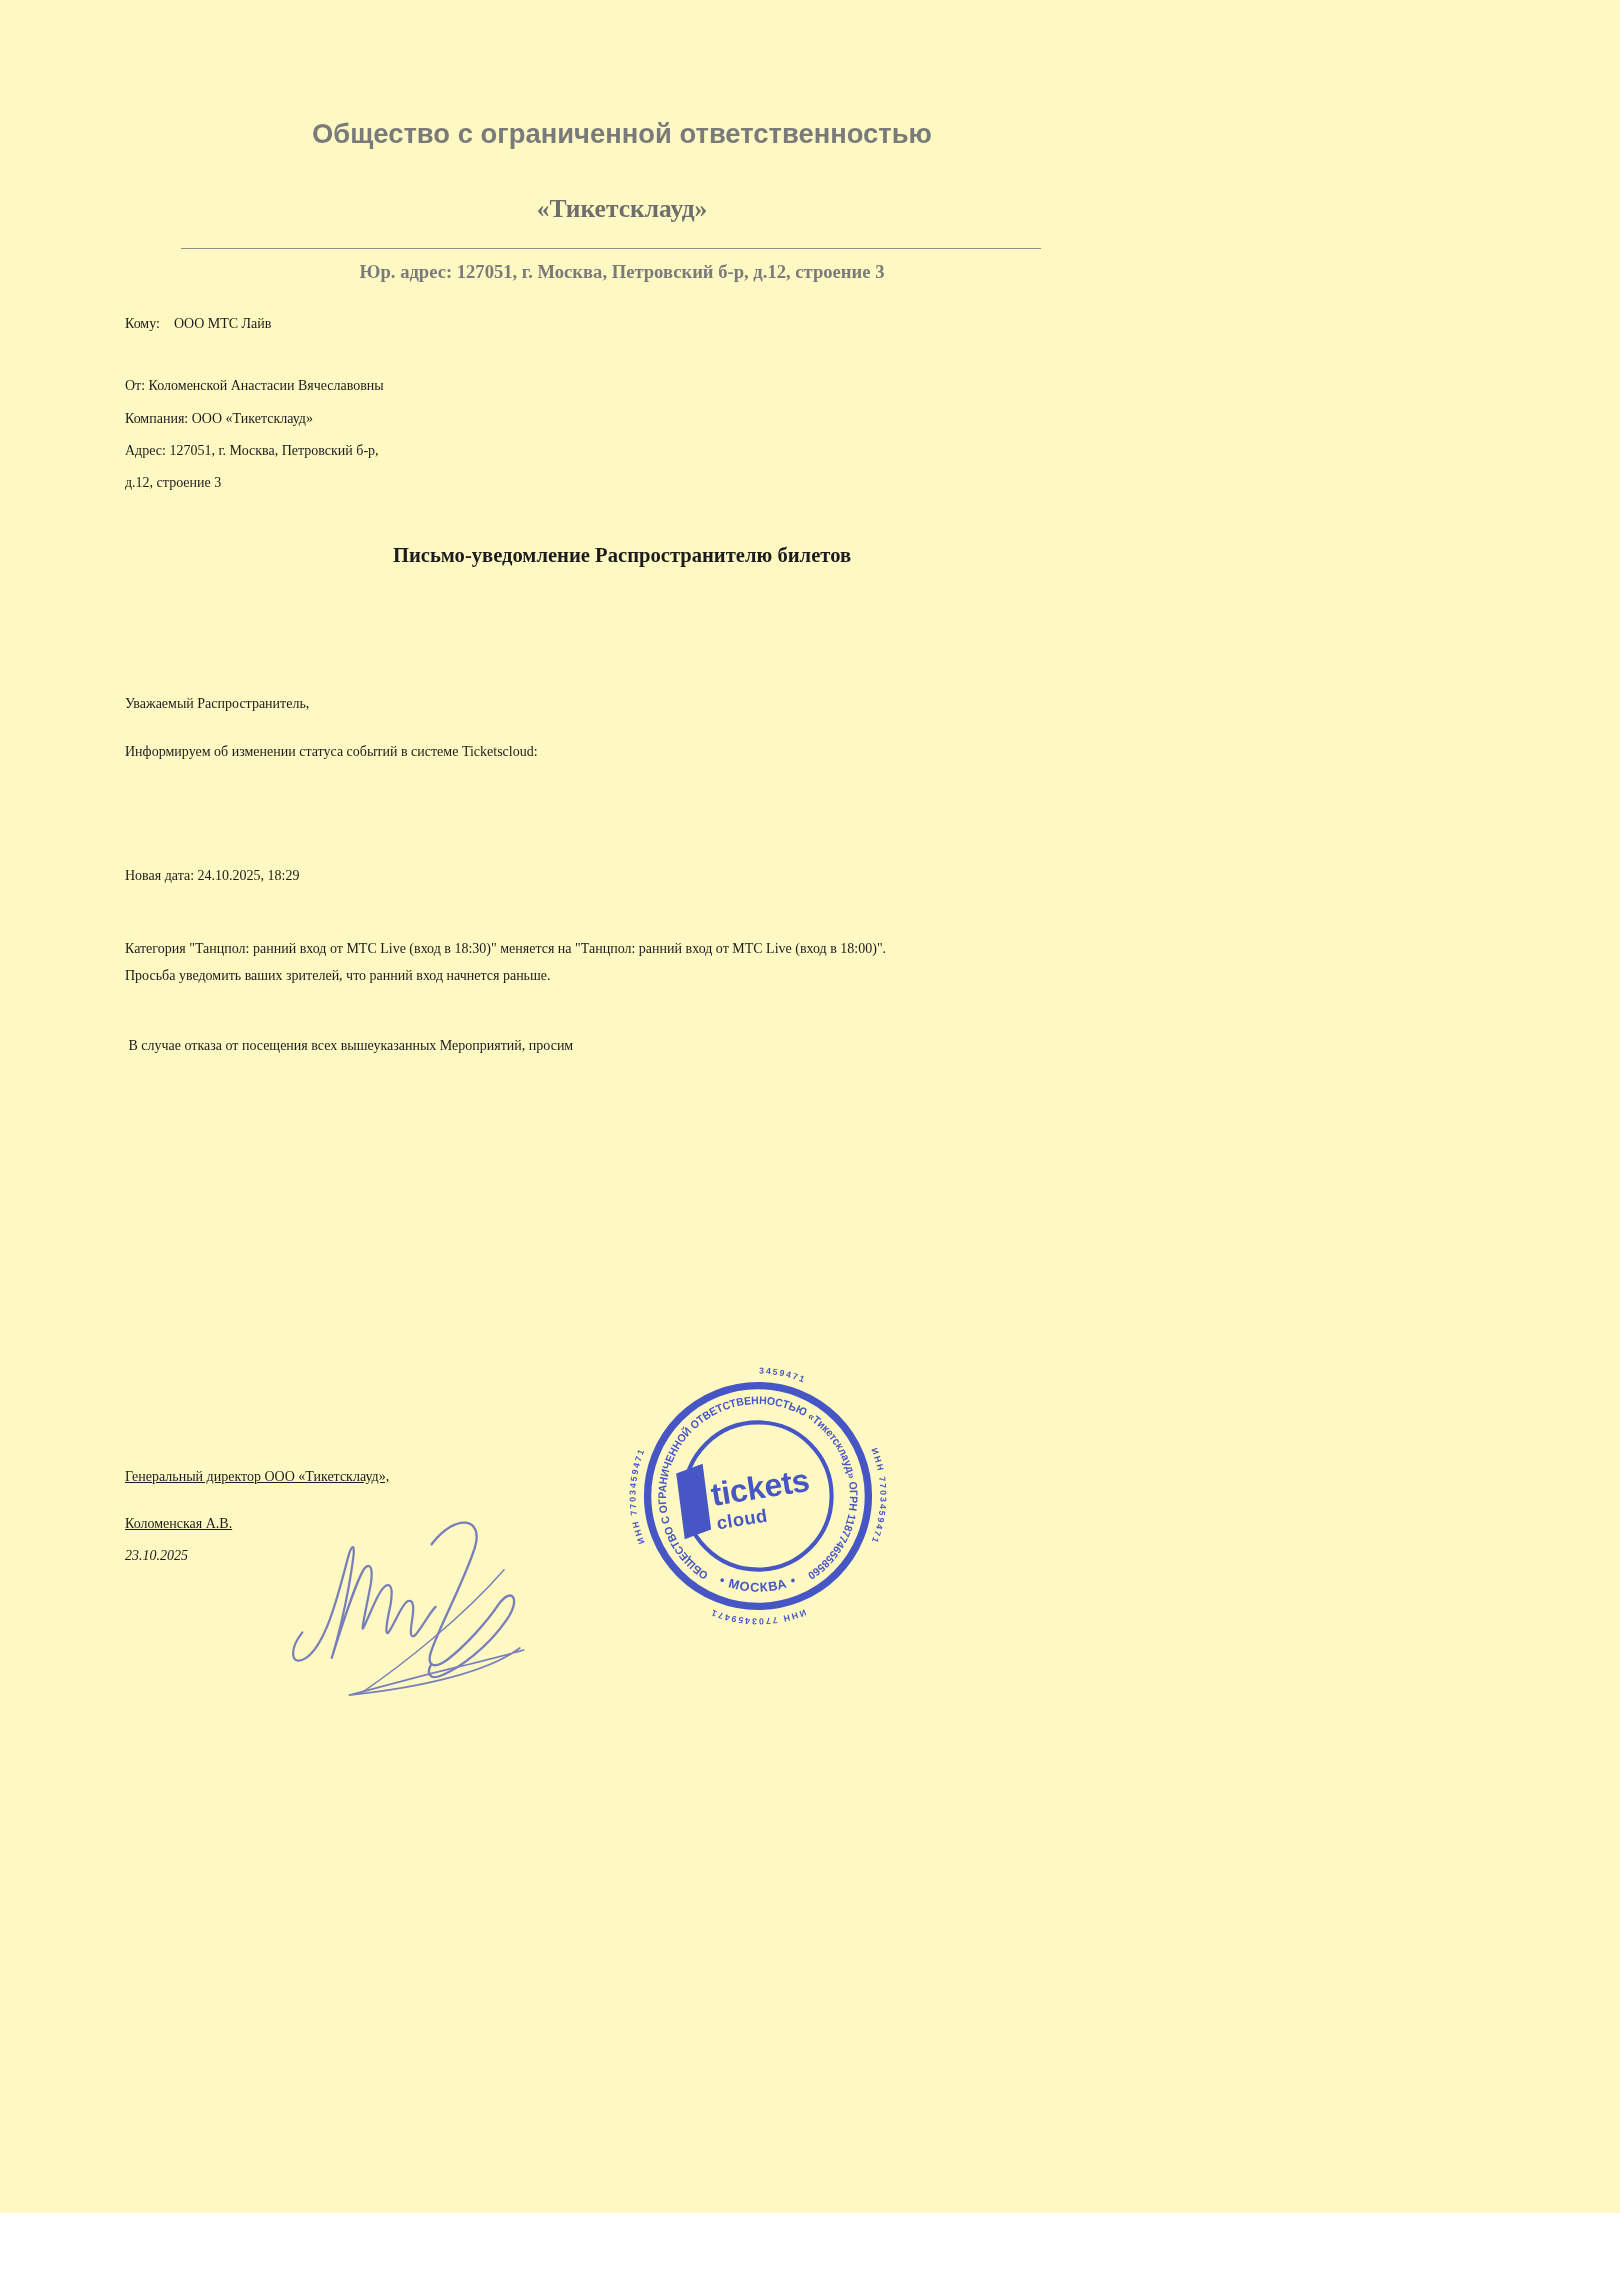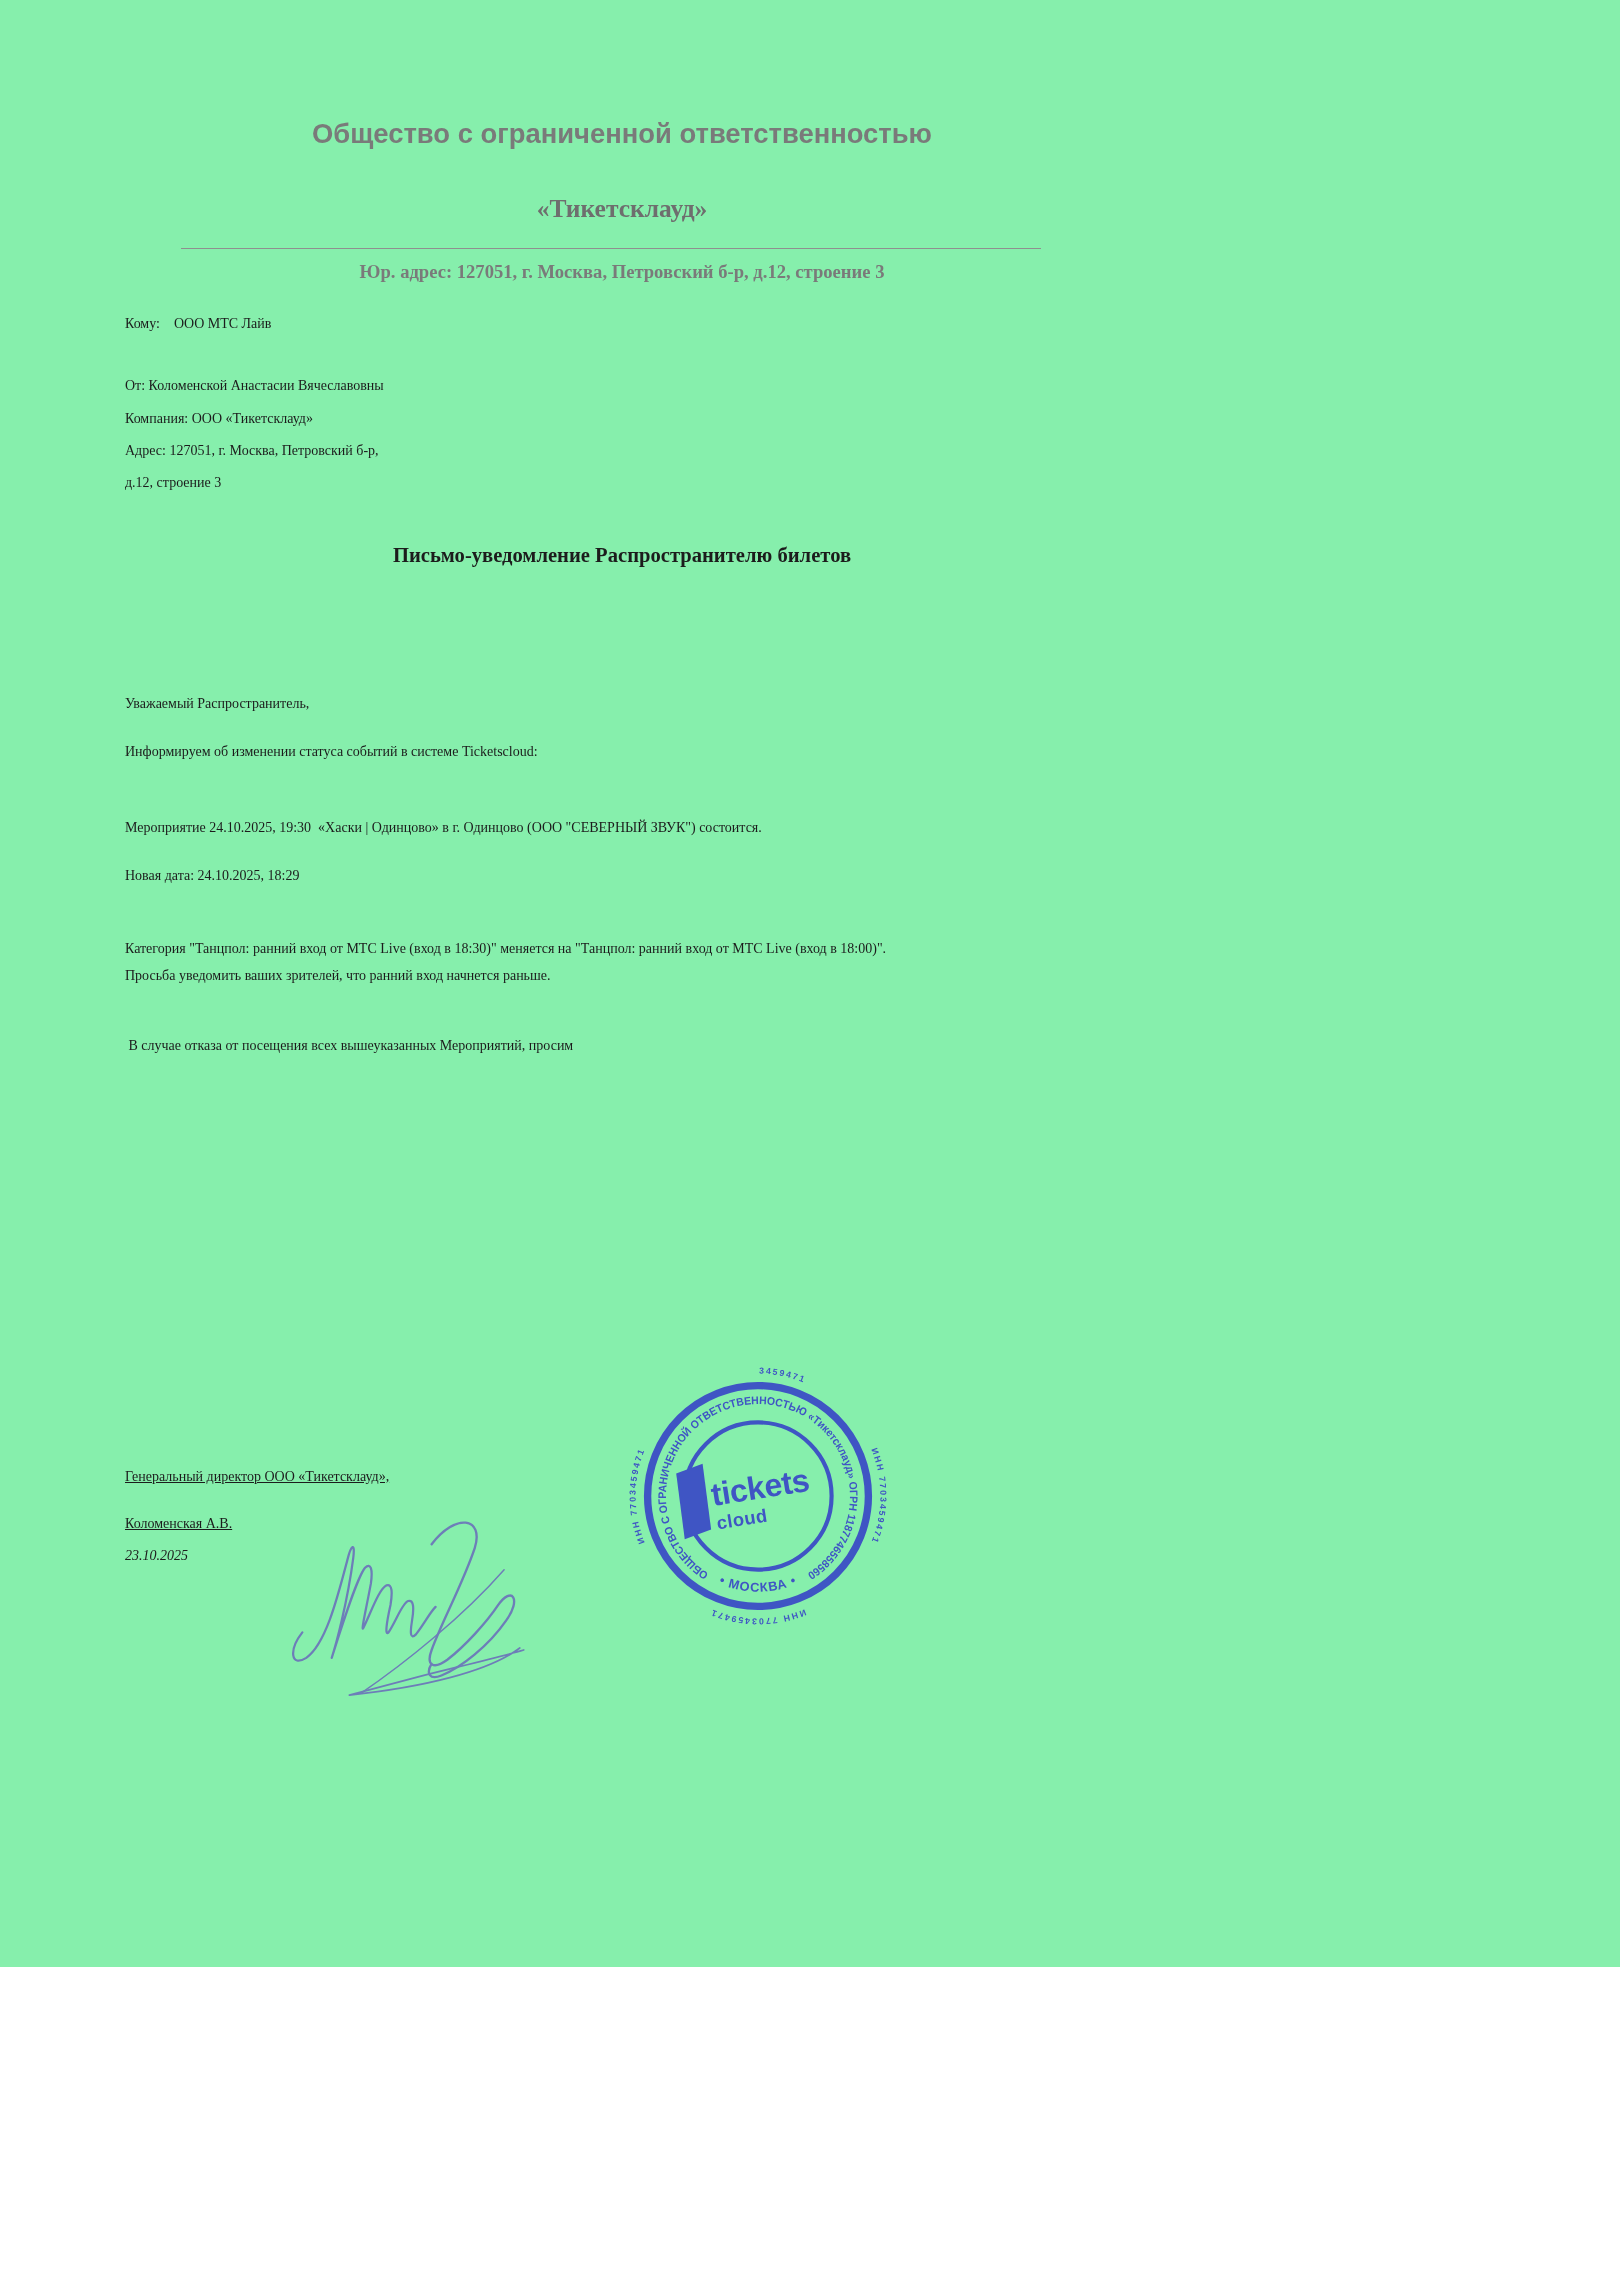"Общество с ограниченной ответственностью" .page { background: #86efac -> #fef9c3; height: 1967px -> 2213px }
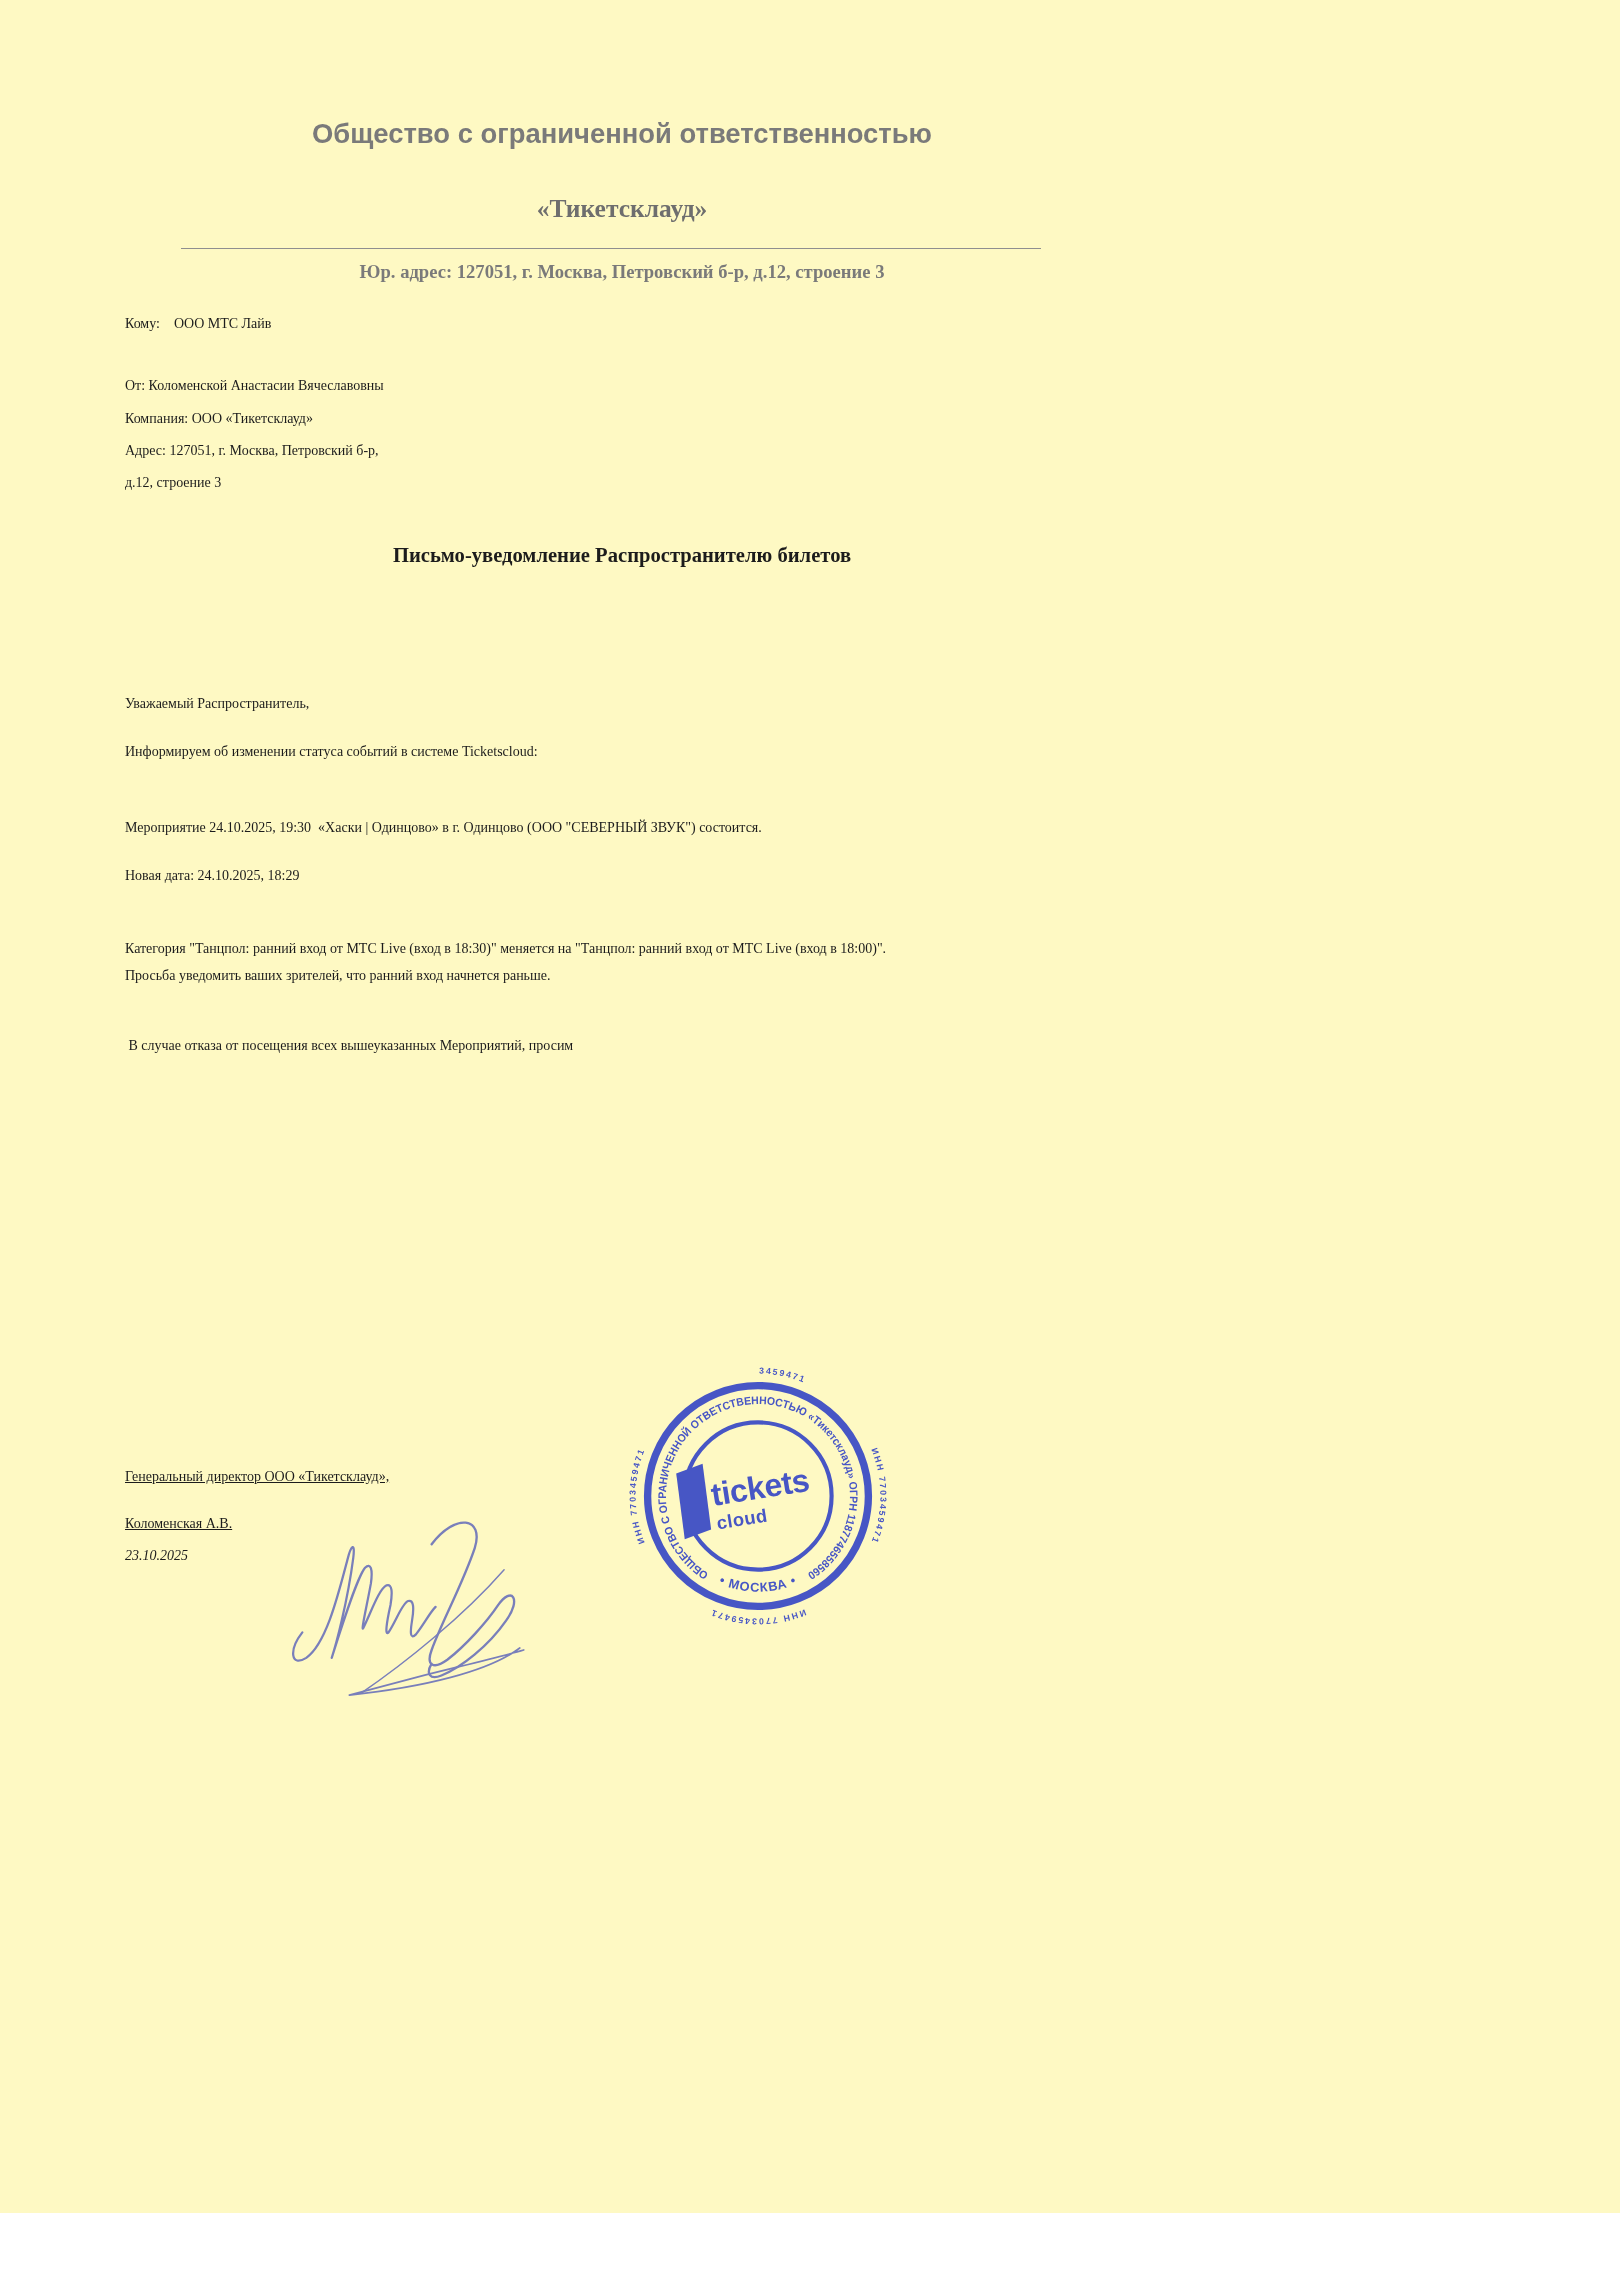"Мероприятие 24.10.2025, 19:30 «Хаски |" div.abs { html: <div>Мероприятие 24.10.2025, 19:30 «Хаски | Одинцово» в г. Одинцово (ООО "СЕВЕРНЫЙ ЗВУК") состоится.</div> -> none }
